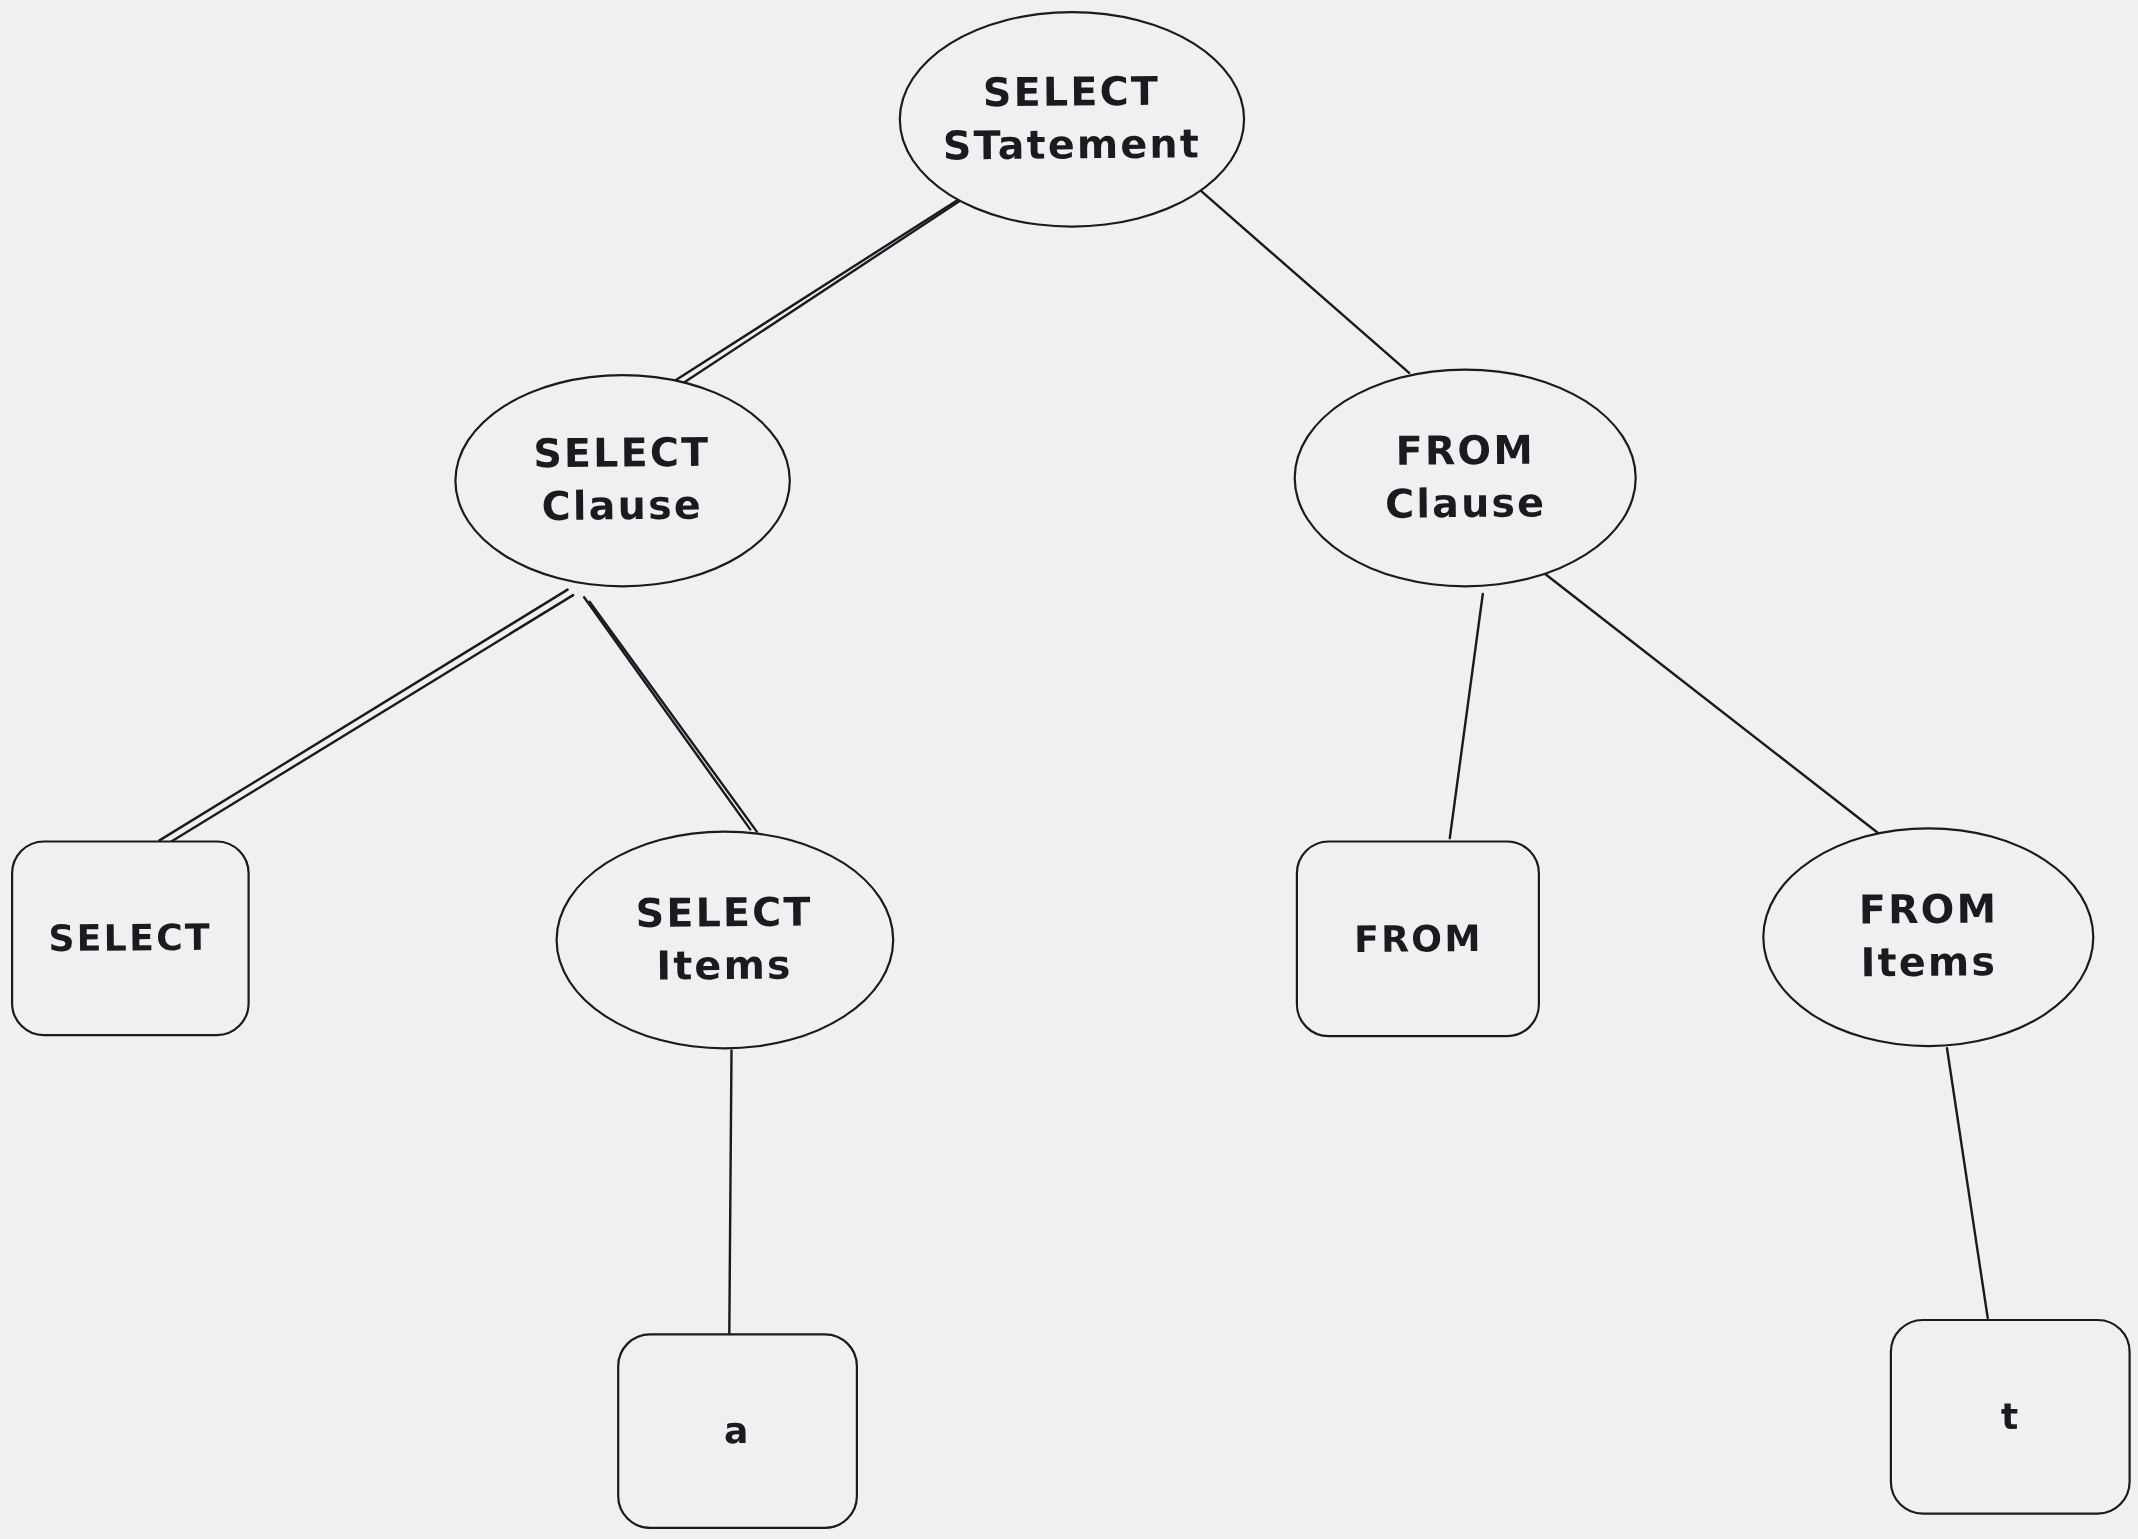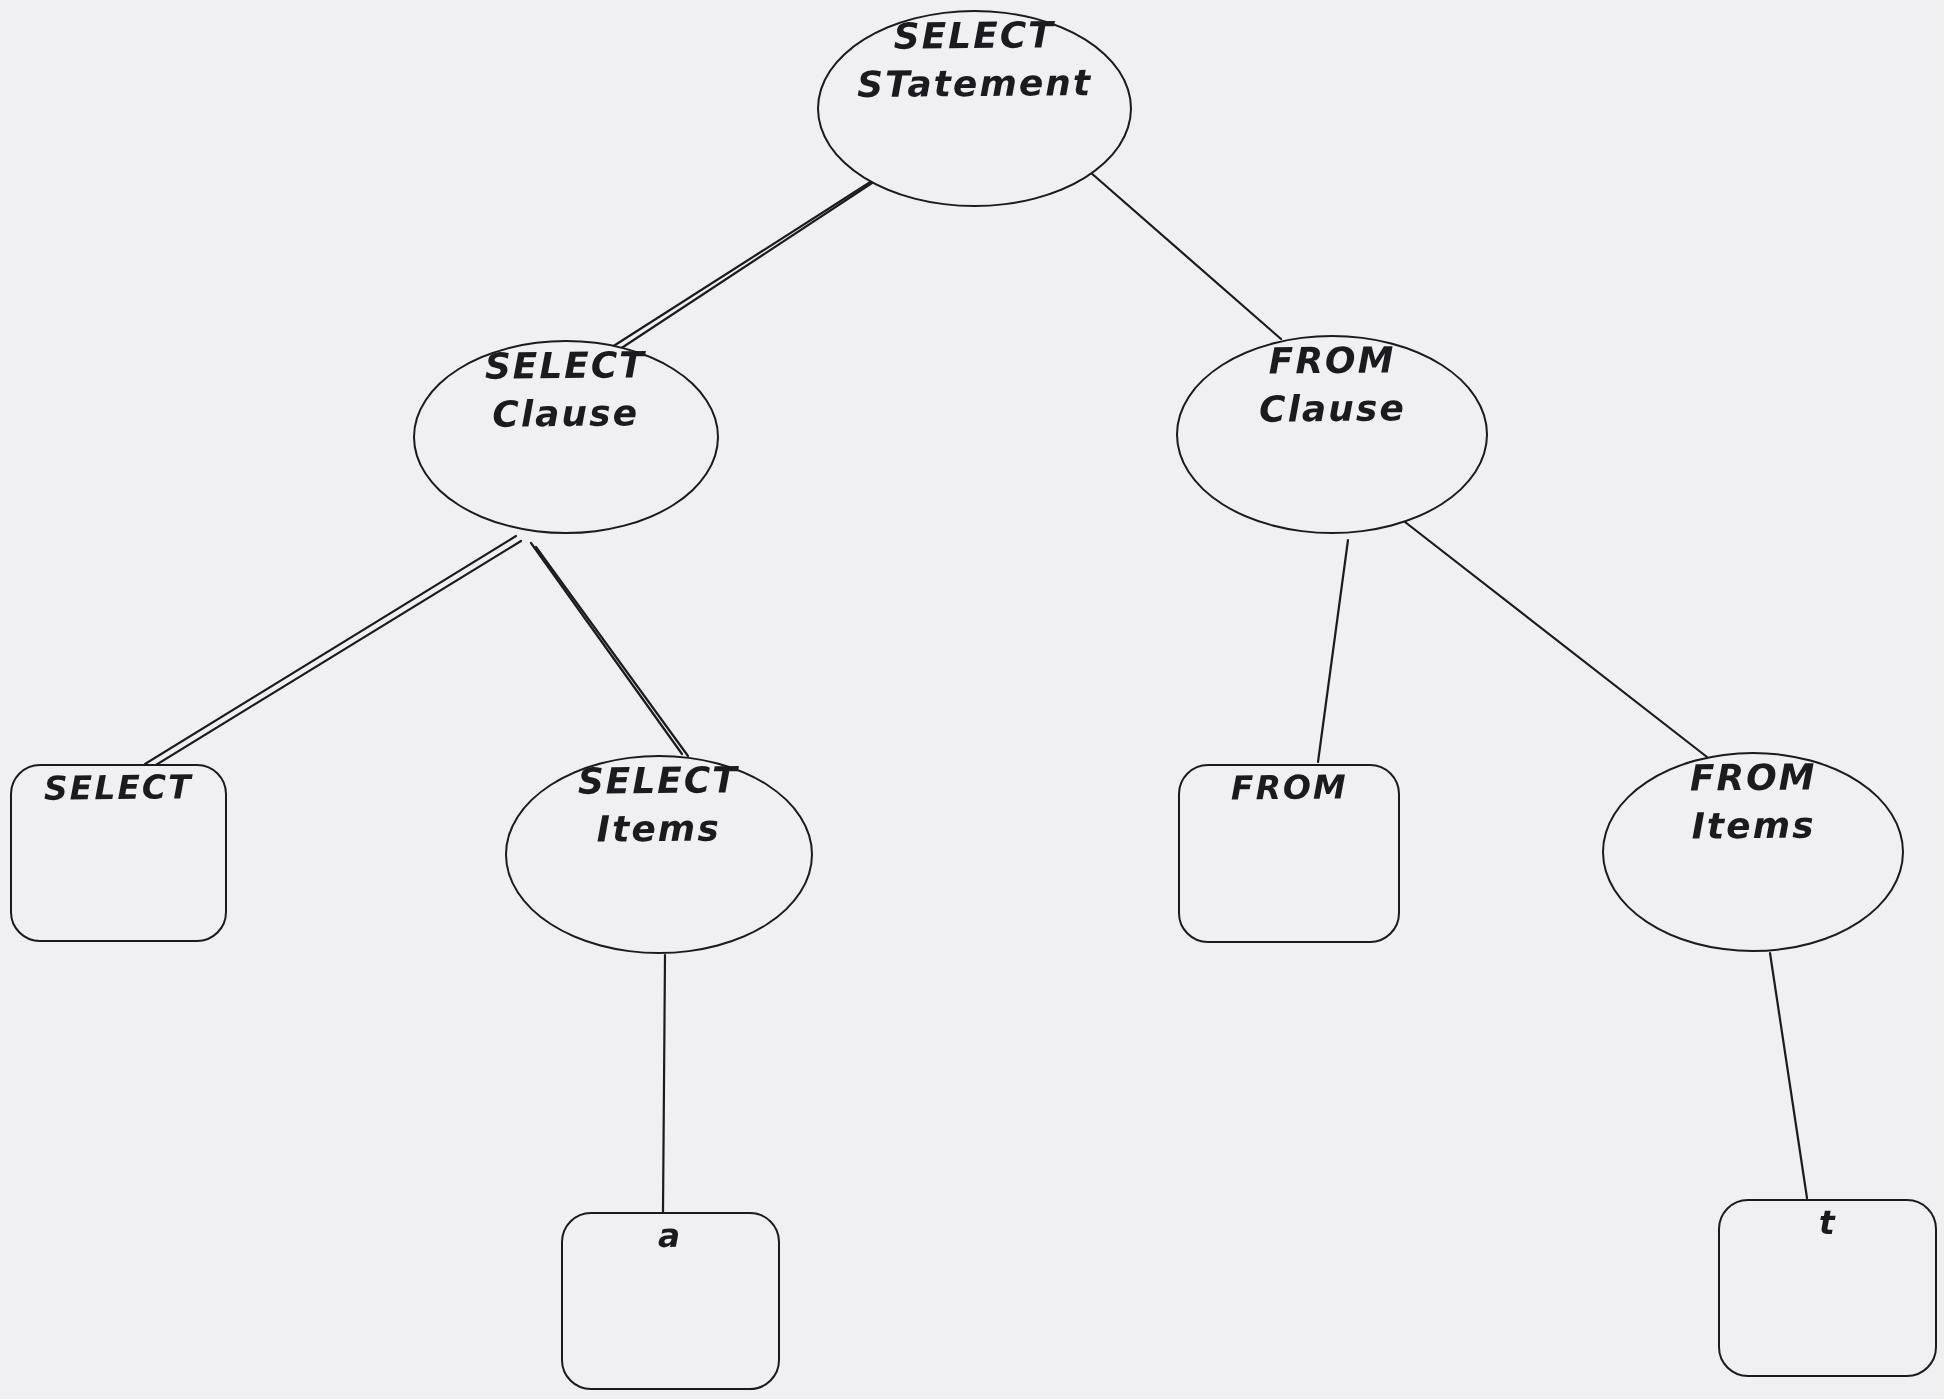"SELECT" .node { align-items: flex-start -> center; font-style: italic -> none }
